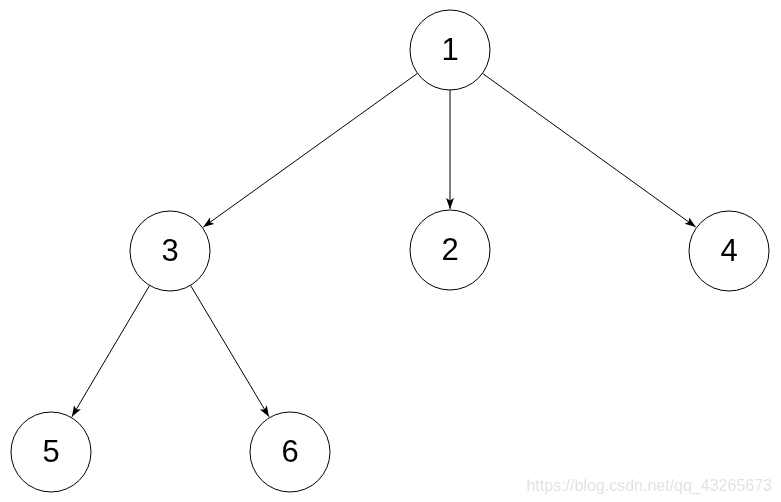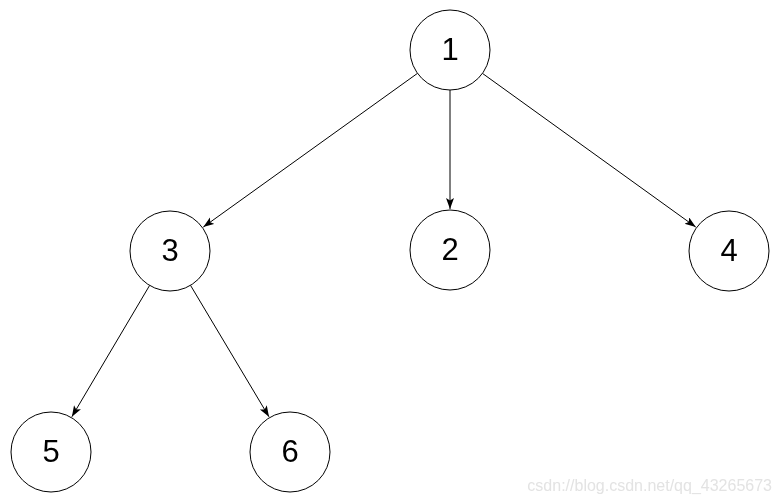"csdn://blog.csdn.net/qq_43265673" div.watermark { text: csdn://blog.csdn.net/qq -> https://blog.csdn.net/qq }
